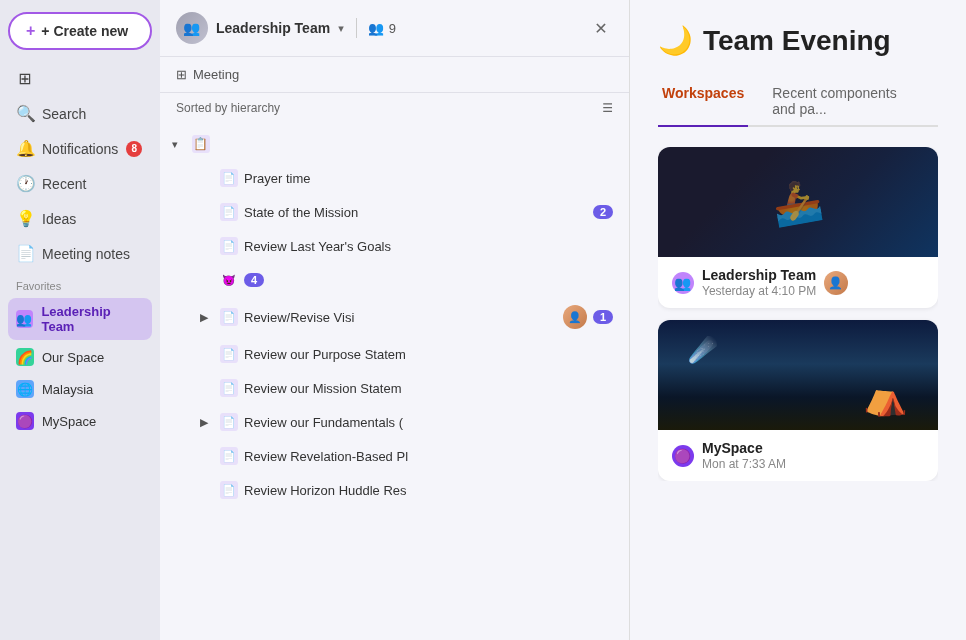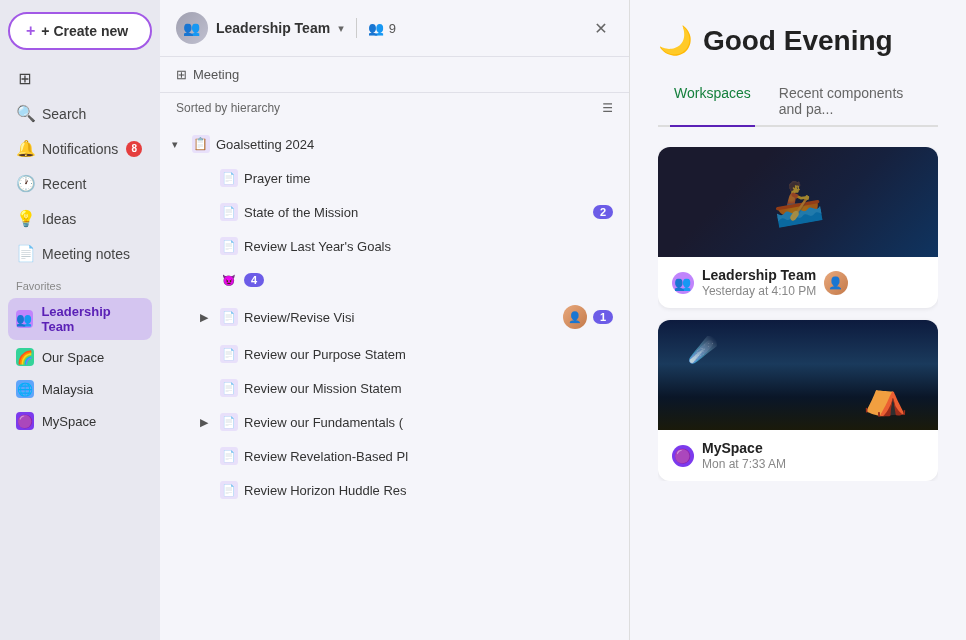"Good Evening" span { text: Good -> Team }
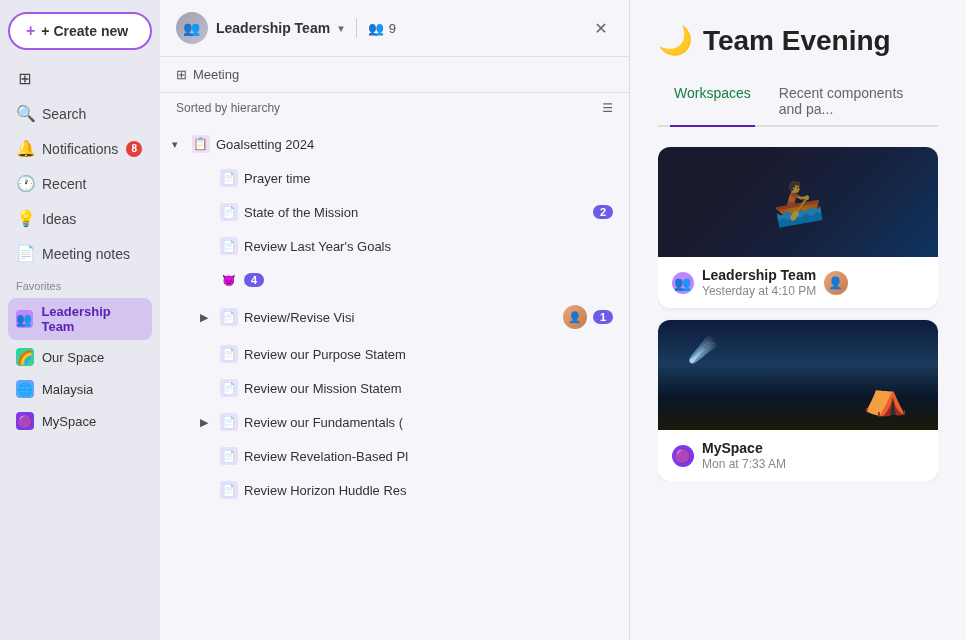"Workspaces" .tab.active { color: #15803d -> #c2410c; font-weight: 400 -> 700; margin-left: 12px -> none }
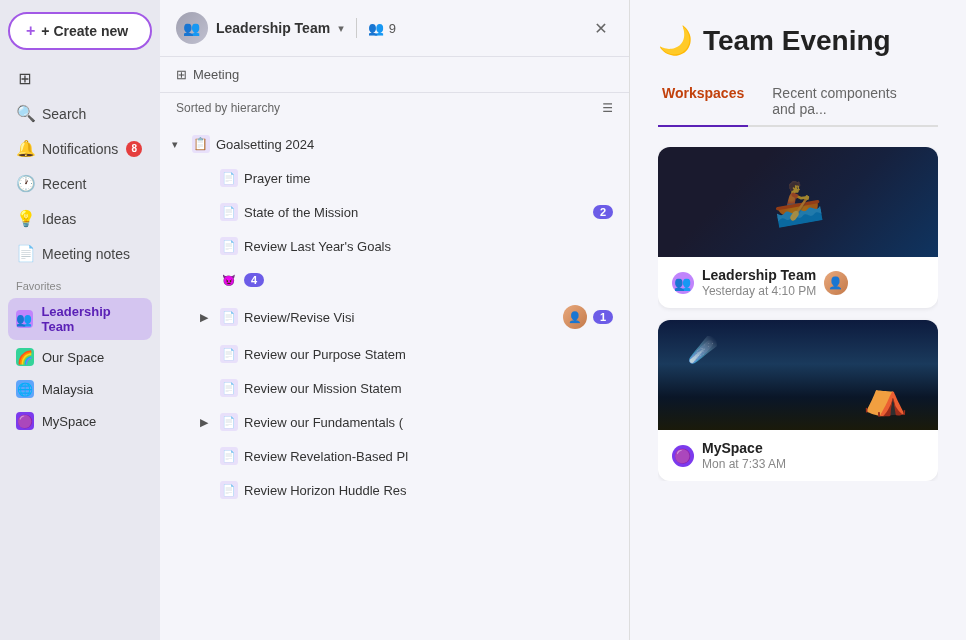"Goalsetting 2024" span.item-label { html: <span>Goalsetting 2024</span> -> none }
